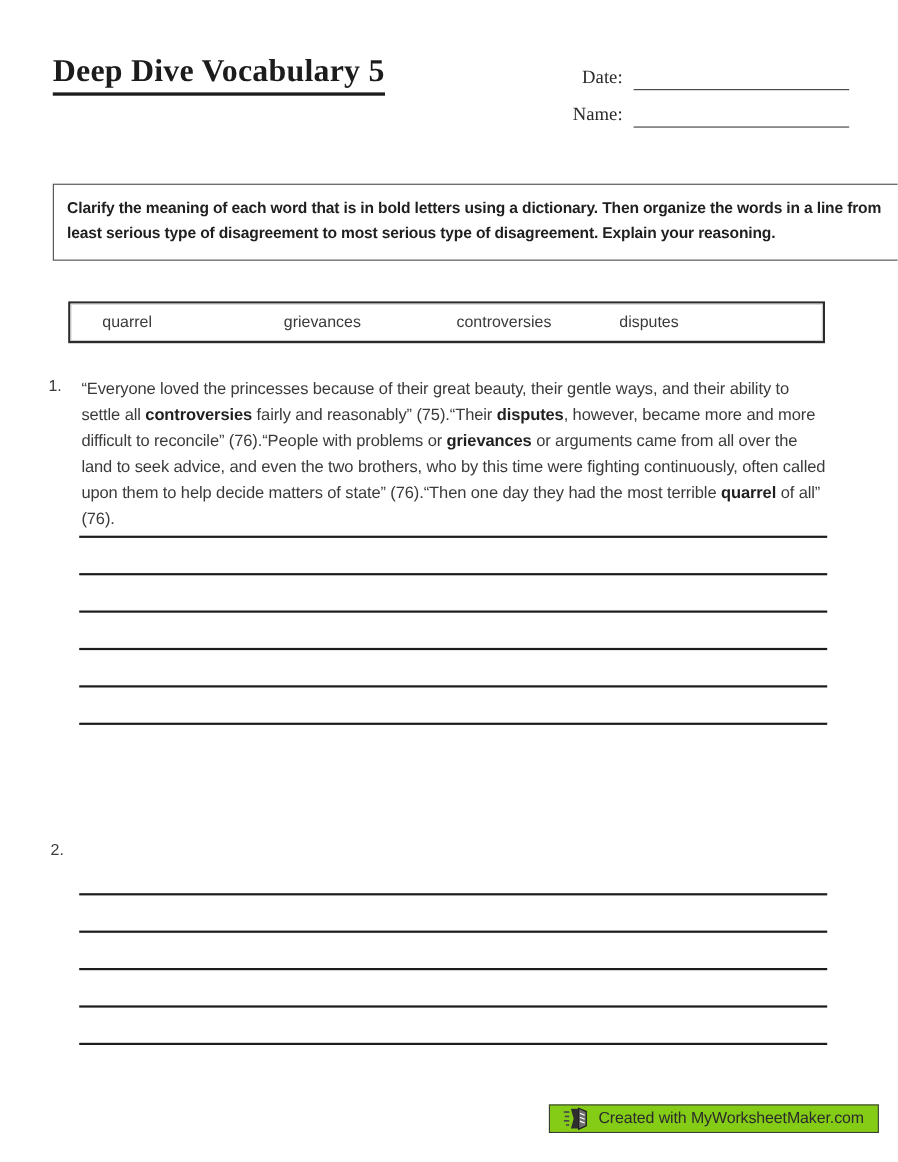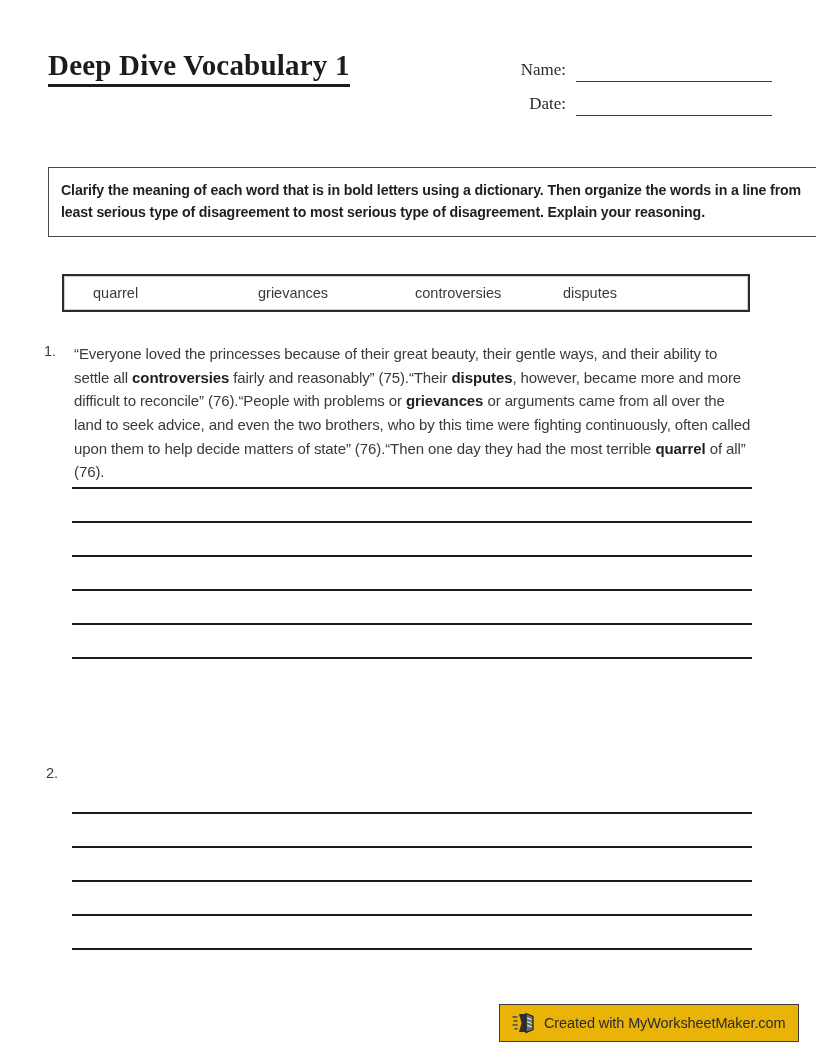"Deep Dive Vocabulary 1" div.worksheet-title { text: 1 -> 5 }
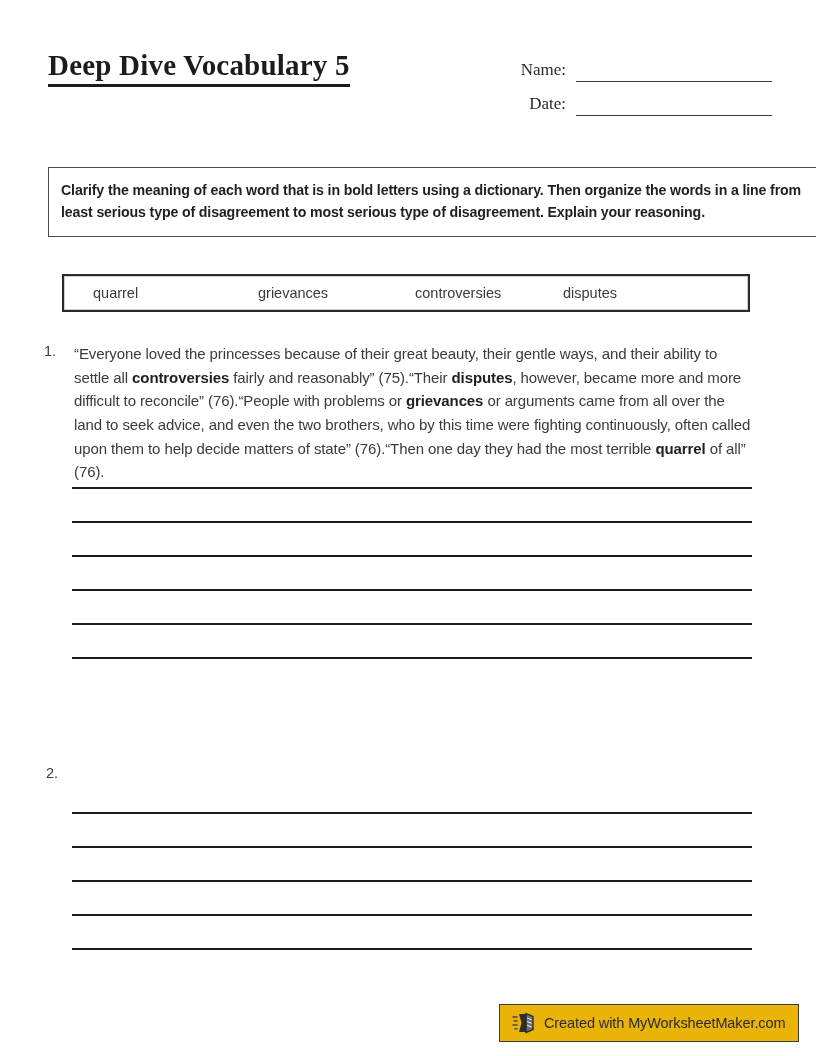"Name:" div.nd-row { order: before "Date:" -> after "Date:" }
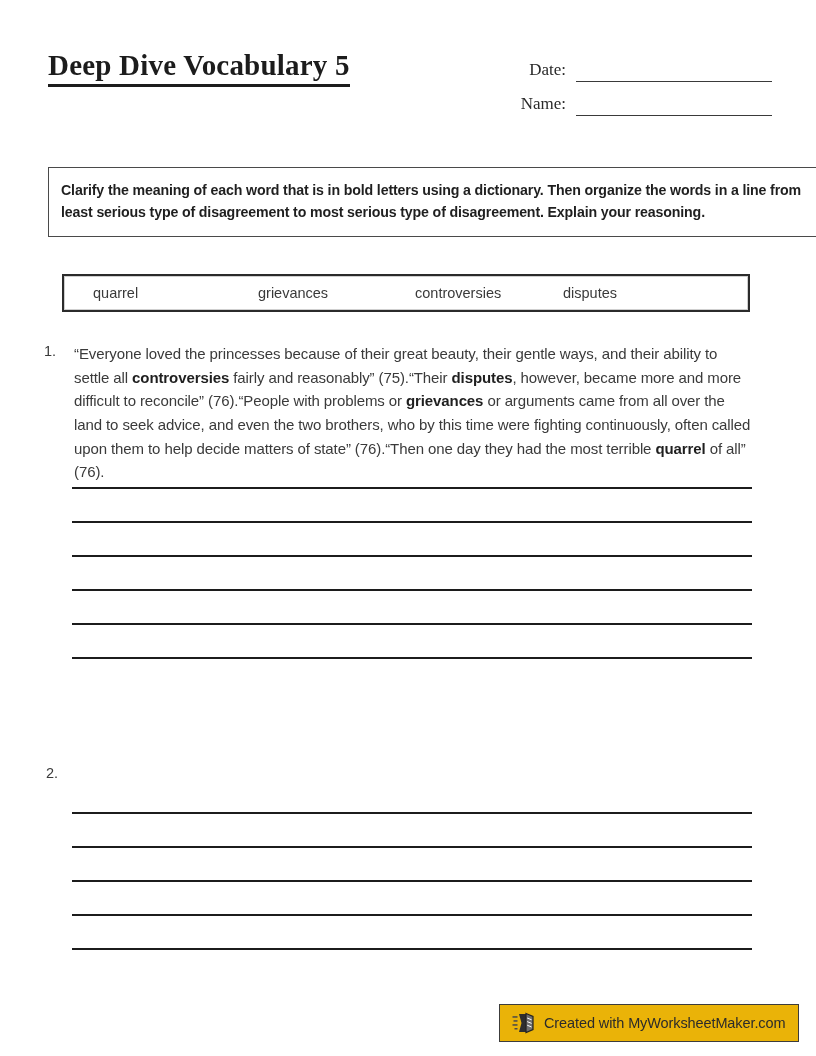"Created with MyWorksheetMaker.com" .footer-badge { background: #eab308 -> #84cc16; height: 38px -> 26px }
